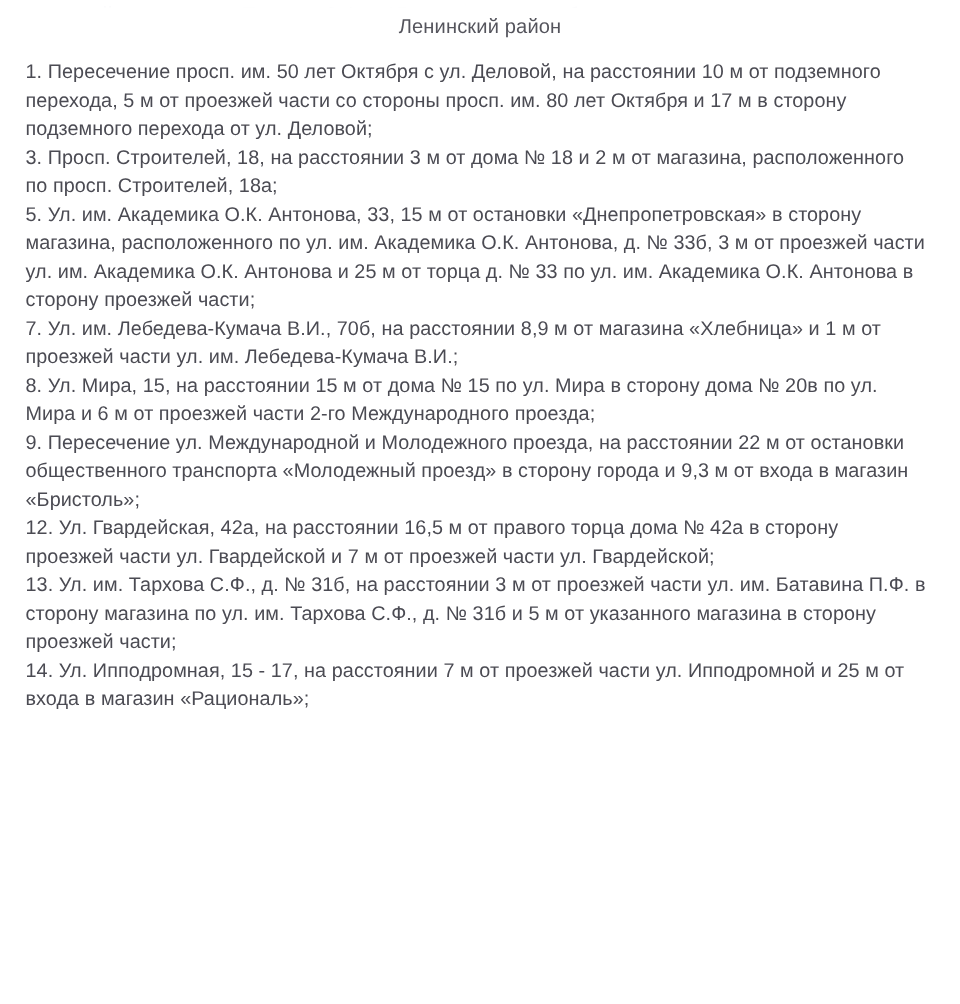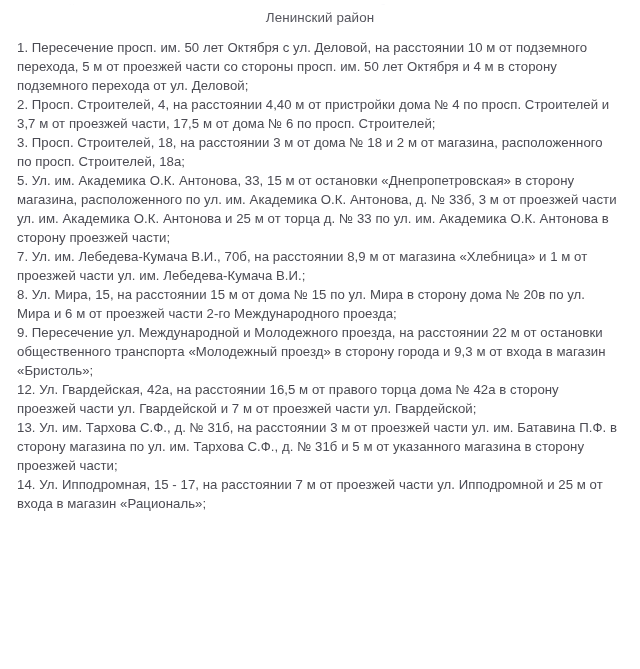"1. Пересечение просп. им. 50" li.item { text: 50 лет Октября и 4 -> 80 лет Октября и 17 }
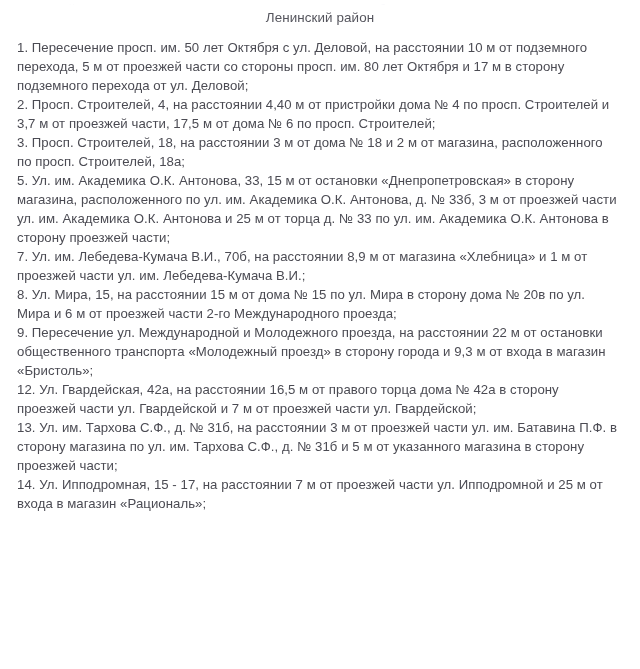"2. Просп. Строителей, 4, на" li.item { html: <li>2. Просп. Строителей, 4, на расстоянии 4,40 м от пристройки дома № 4 по просп. Строителей и 3,7 м от проезжей части, 17,5 м от дома № 6 по просп. Строителей;</li> -> none }
